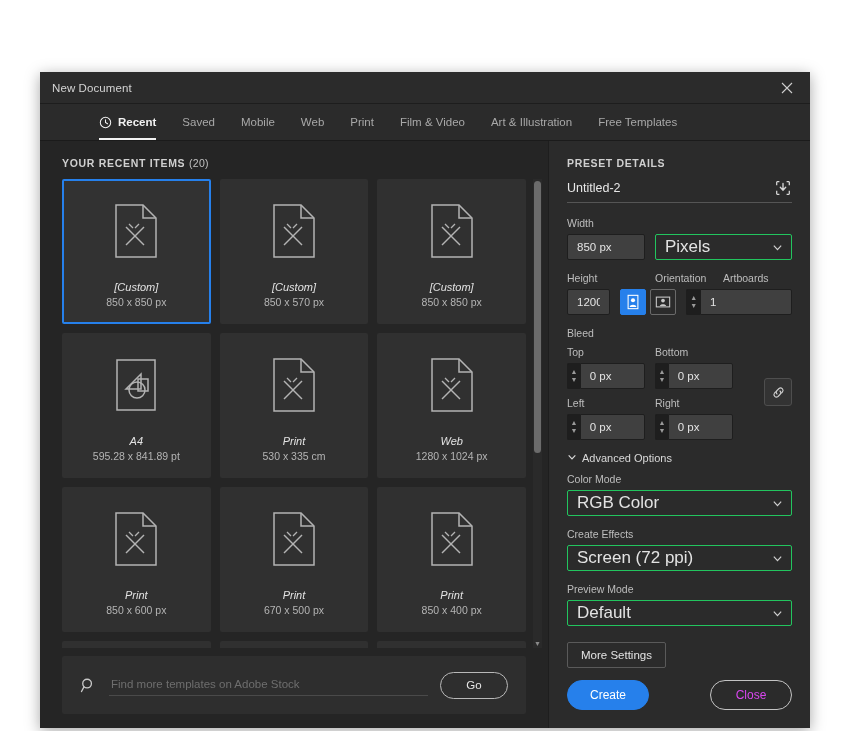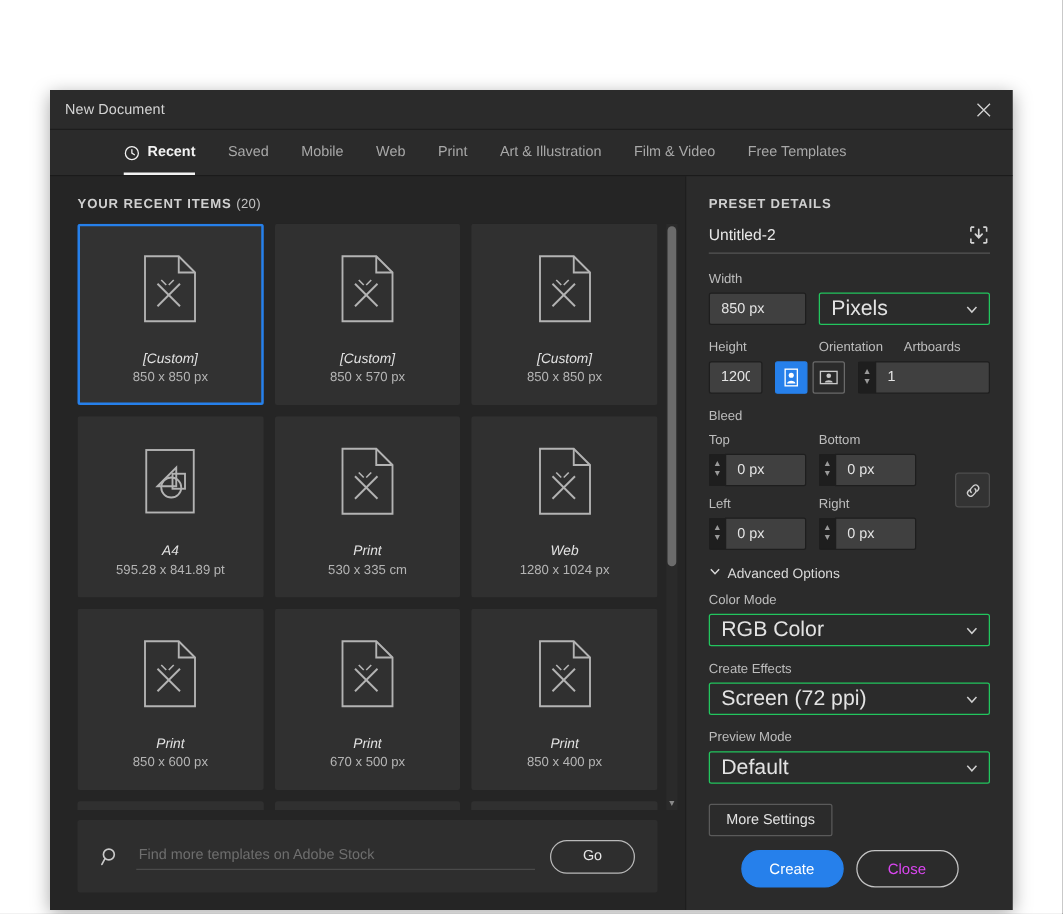"Art & Illustration" div.tab { order: before "Film & Video" -> after "Film & Video" }
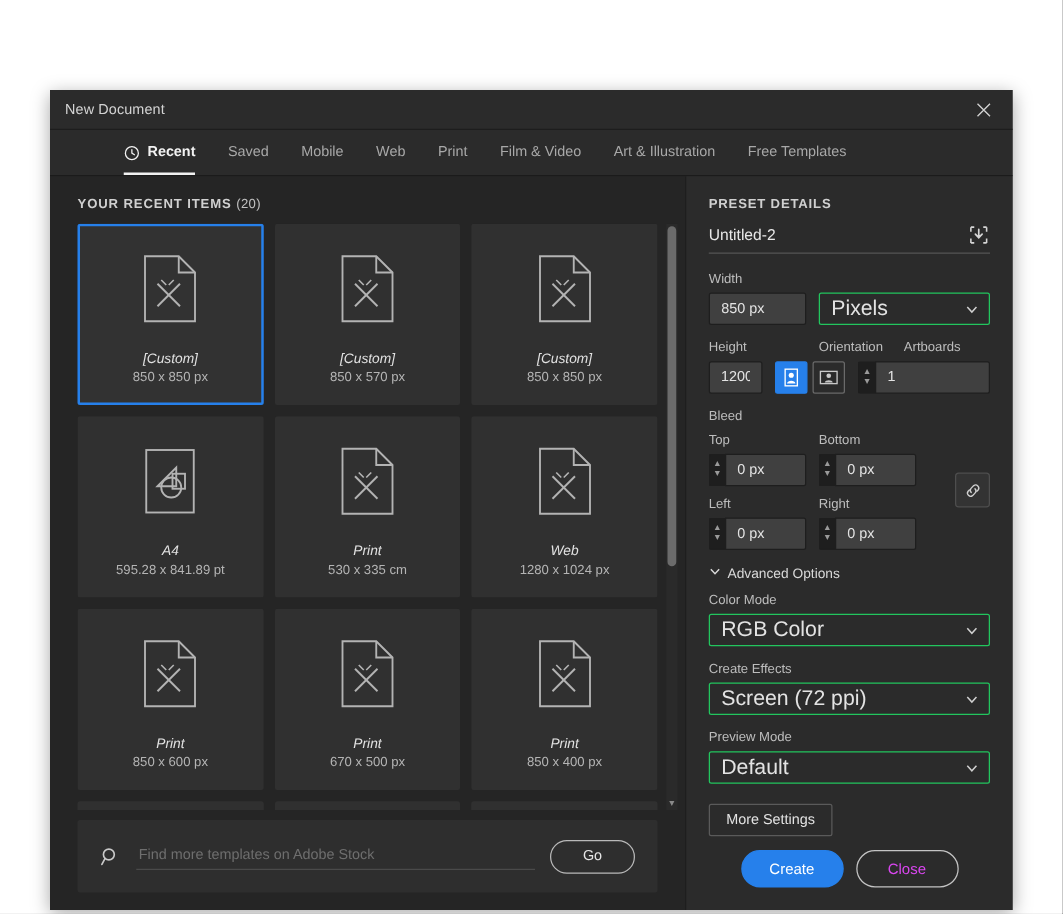"Create" .action-row { justify-content: center -> space-between }
